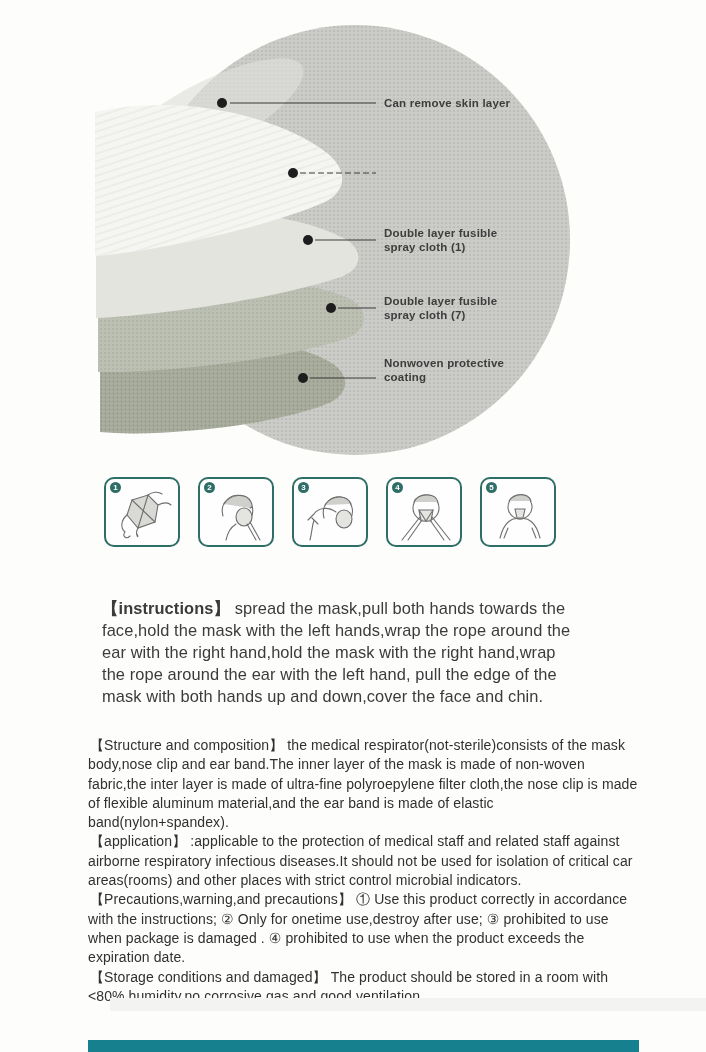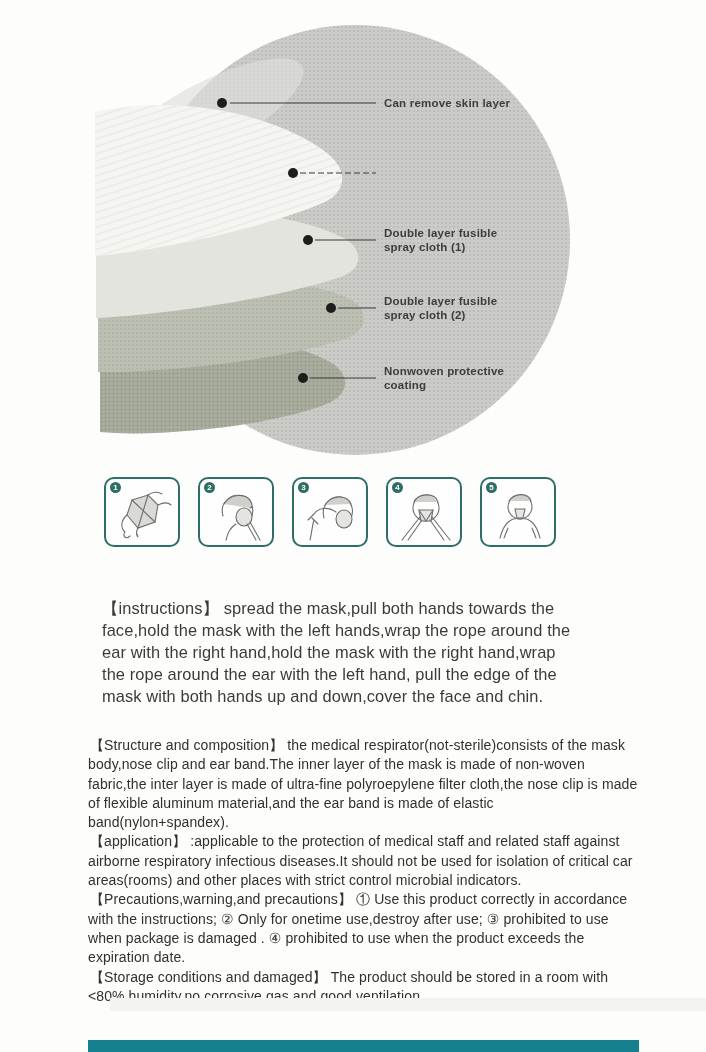"spray cloth (2)" div { text: 2 -> 7 }
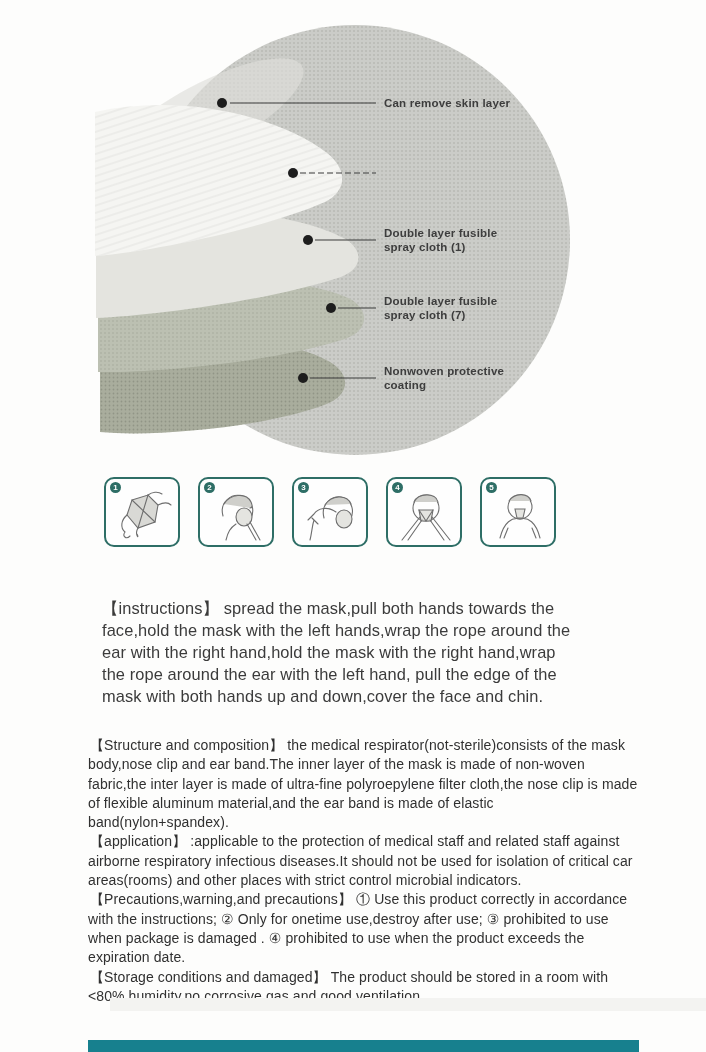"Nonwoven protective" div.callout-label { top: 364px -> 356px }
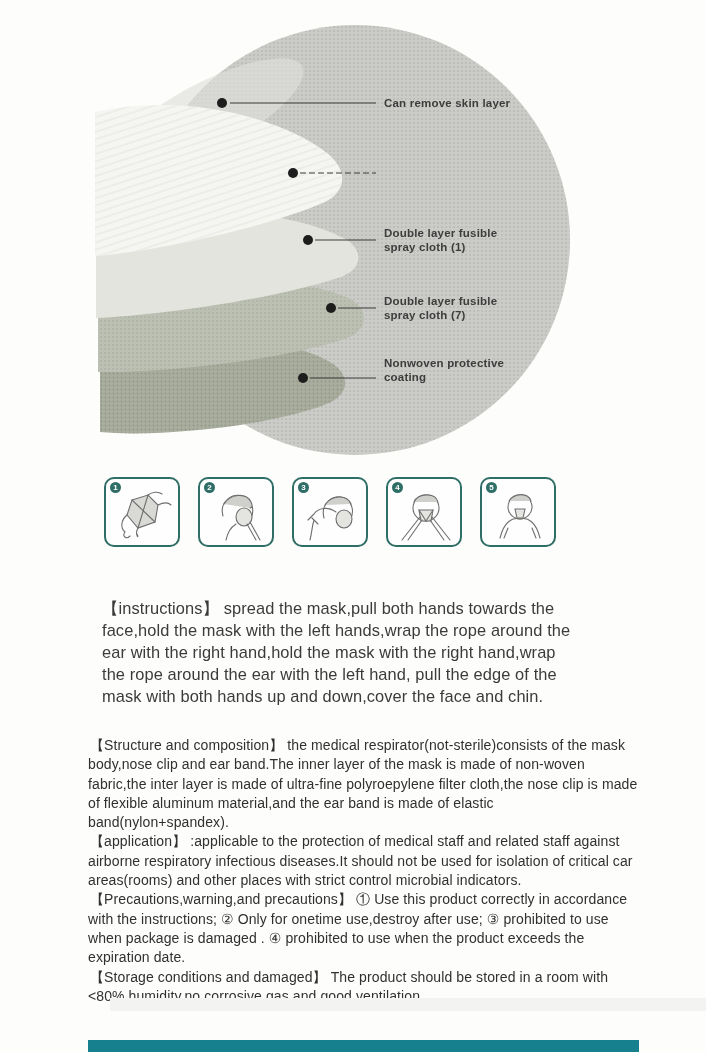"【instructions】" .instructions .tag { font-weight: normal -> bold }
